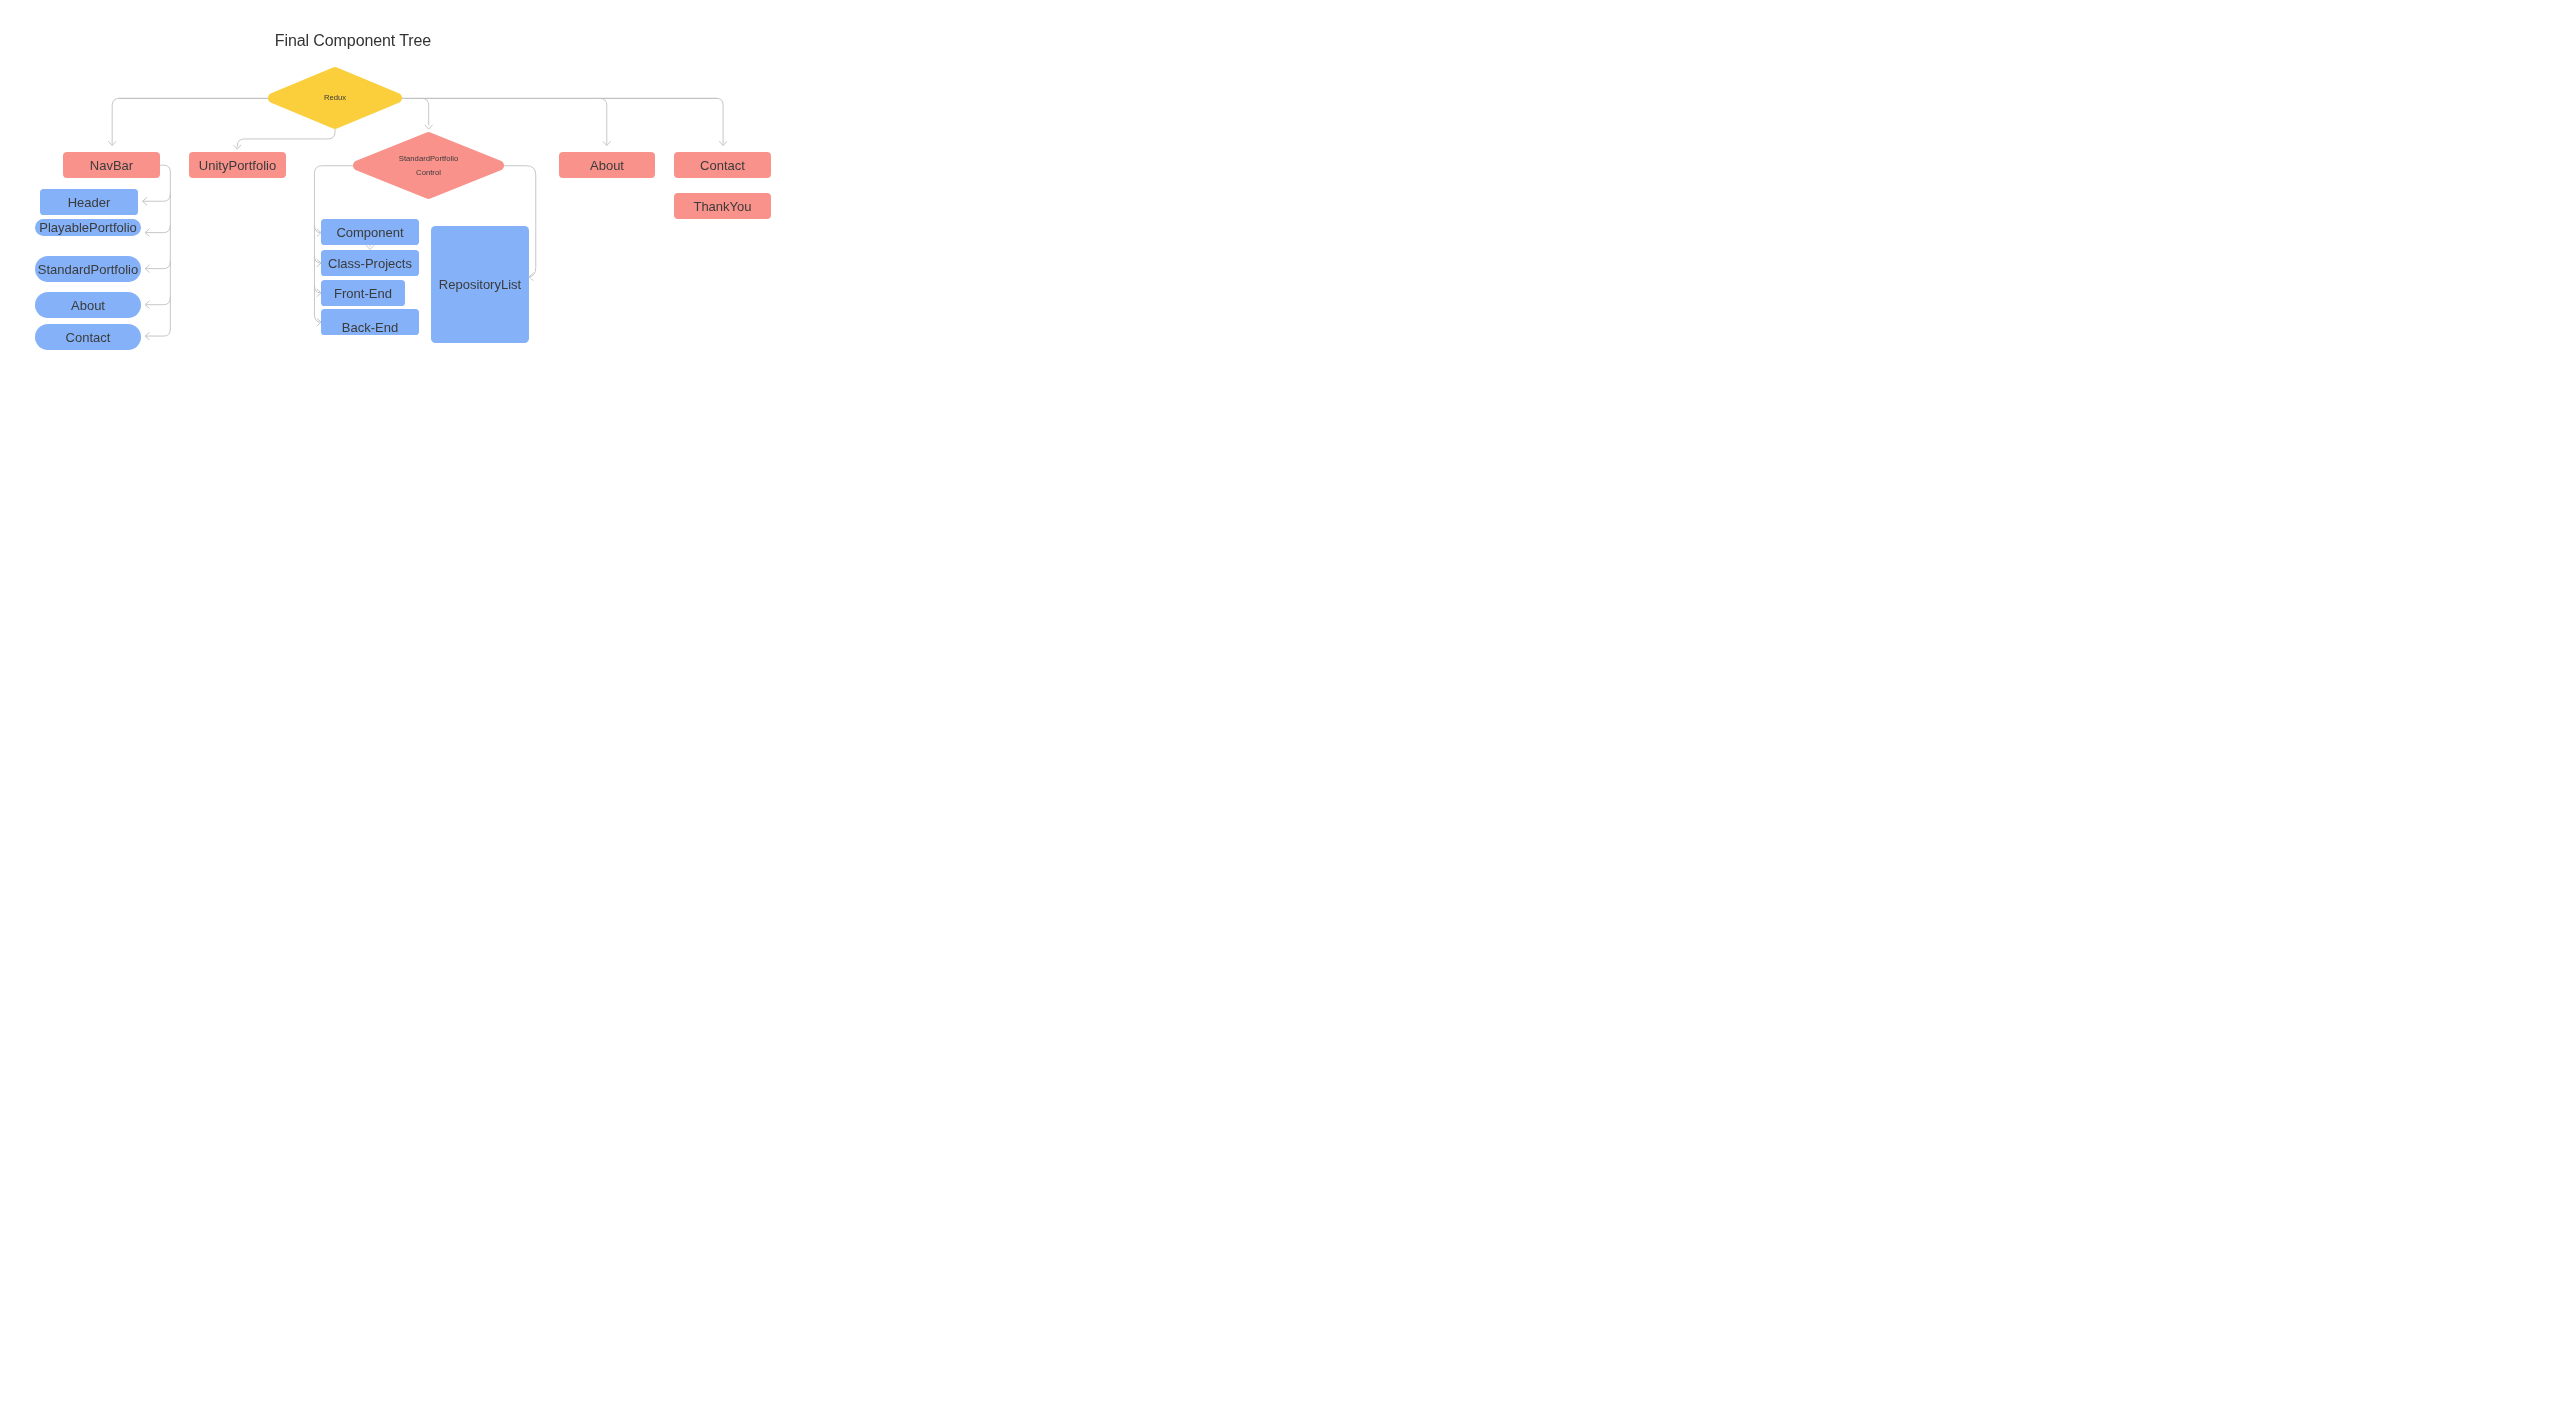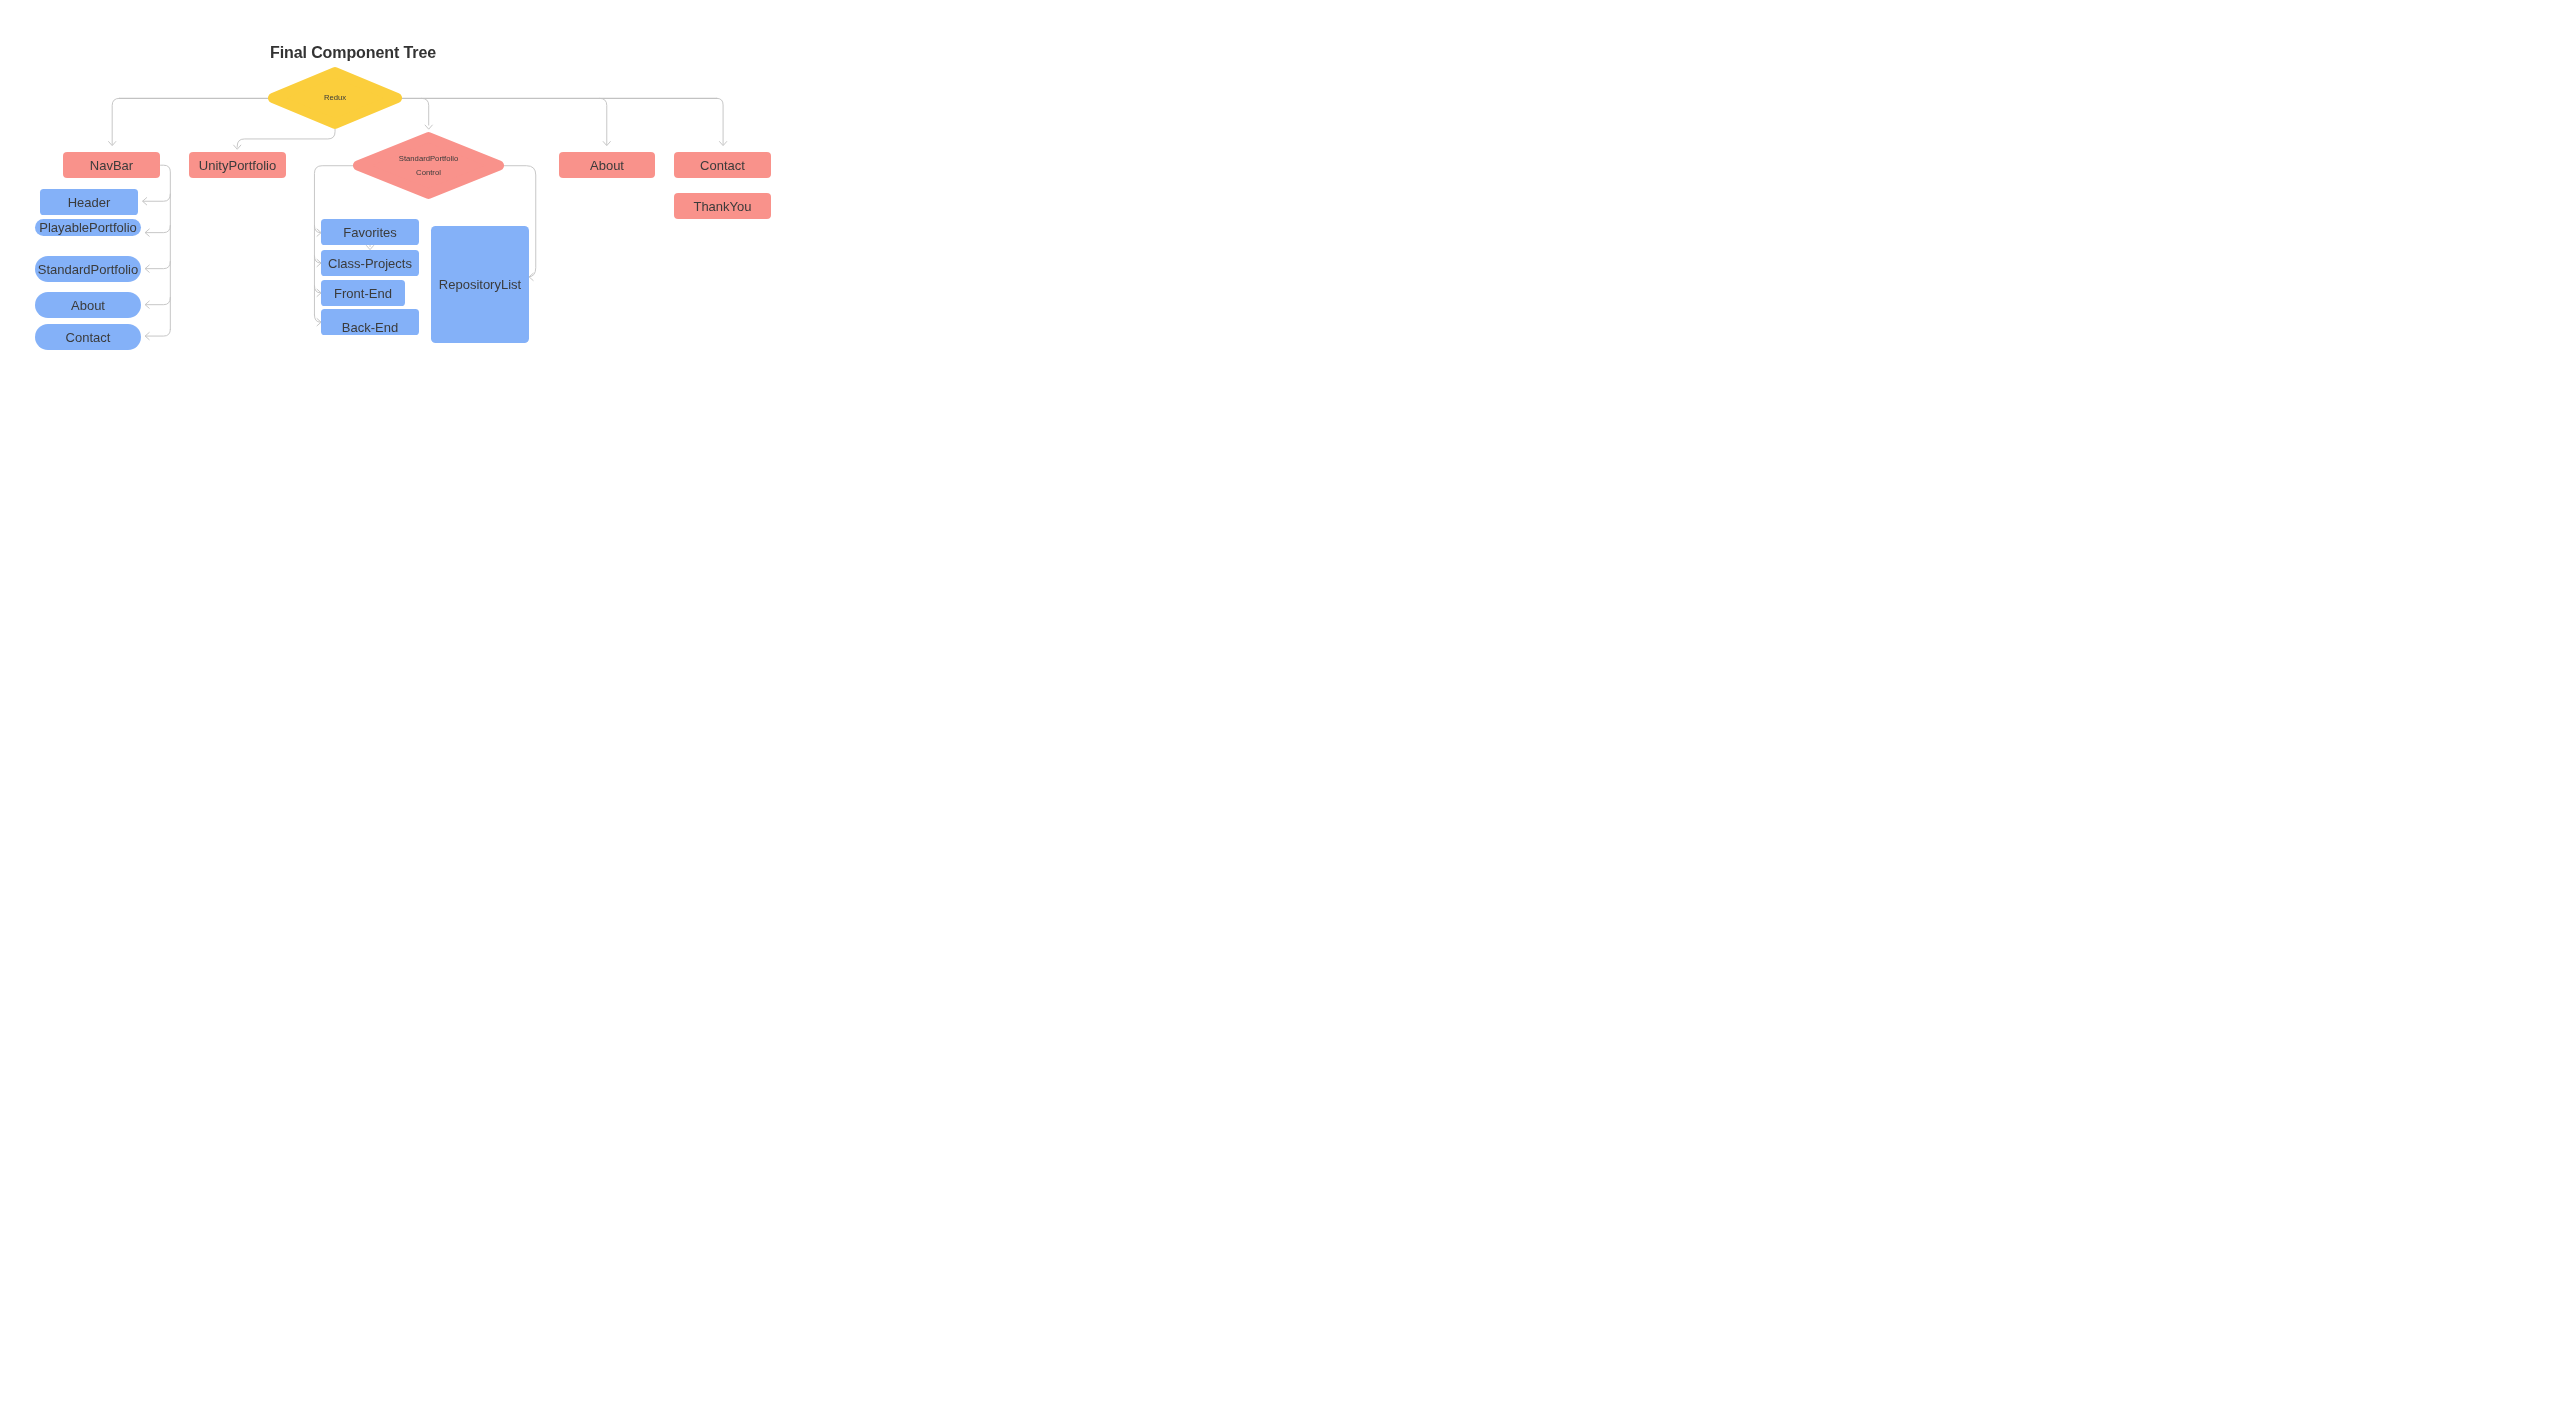"Final Component Tree" .page-title { font-weight: 700 -> 400; margin-top: 12px -> none }
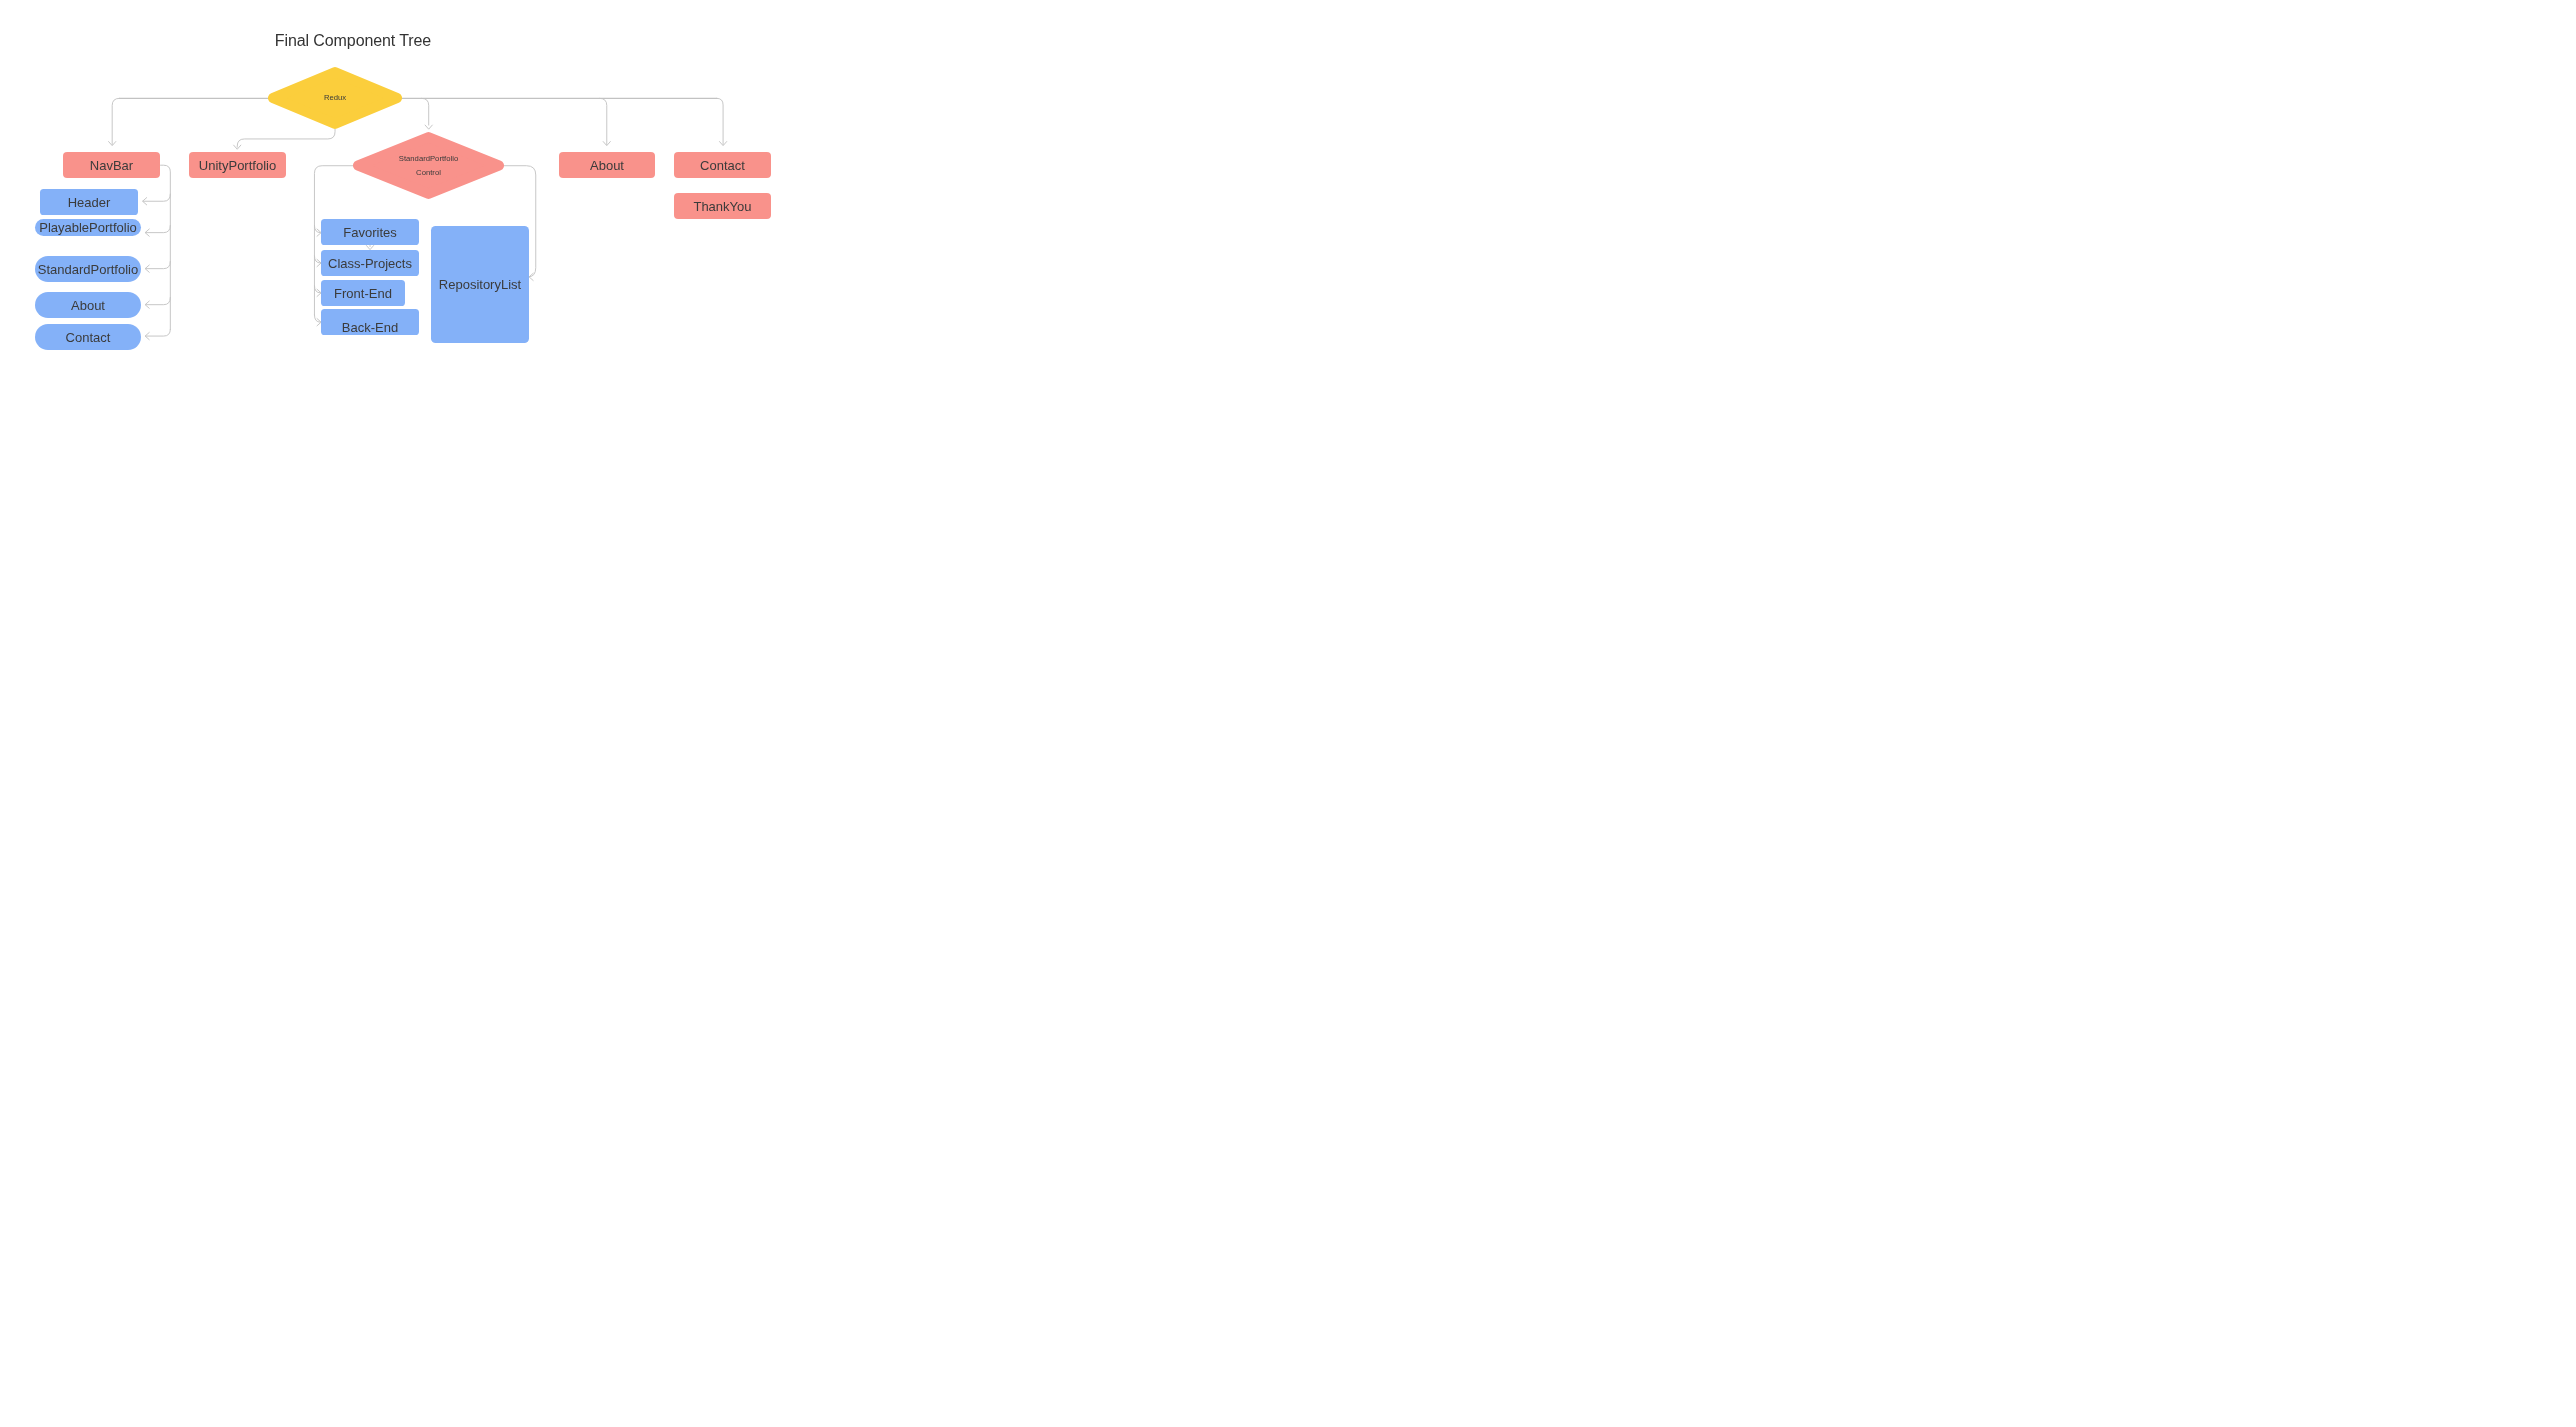"Favorites" span { text: Favorites -> Component }
